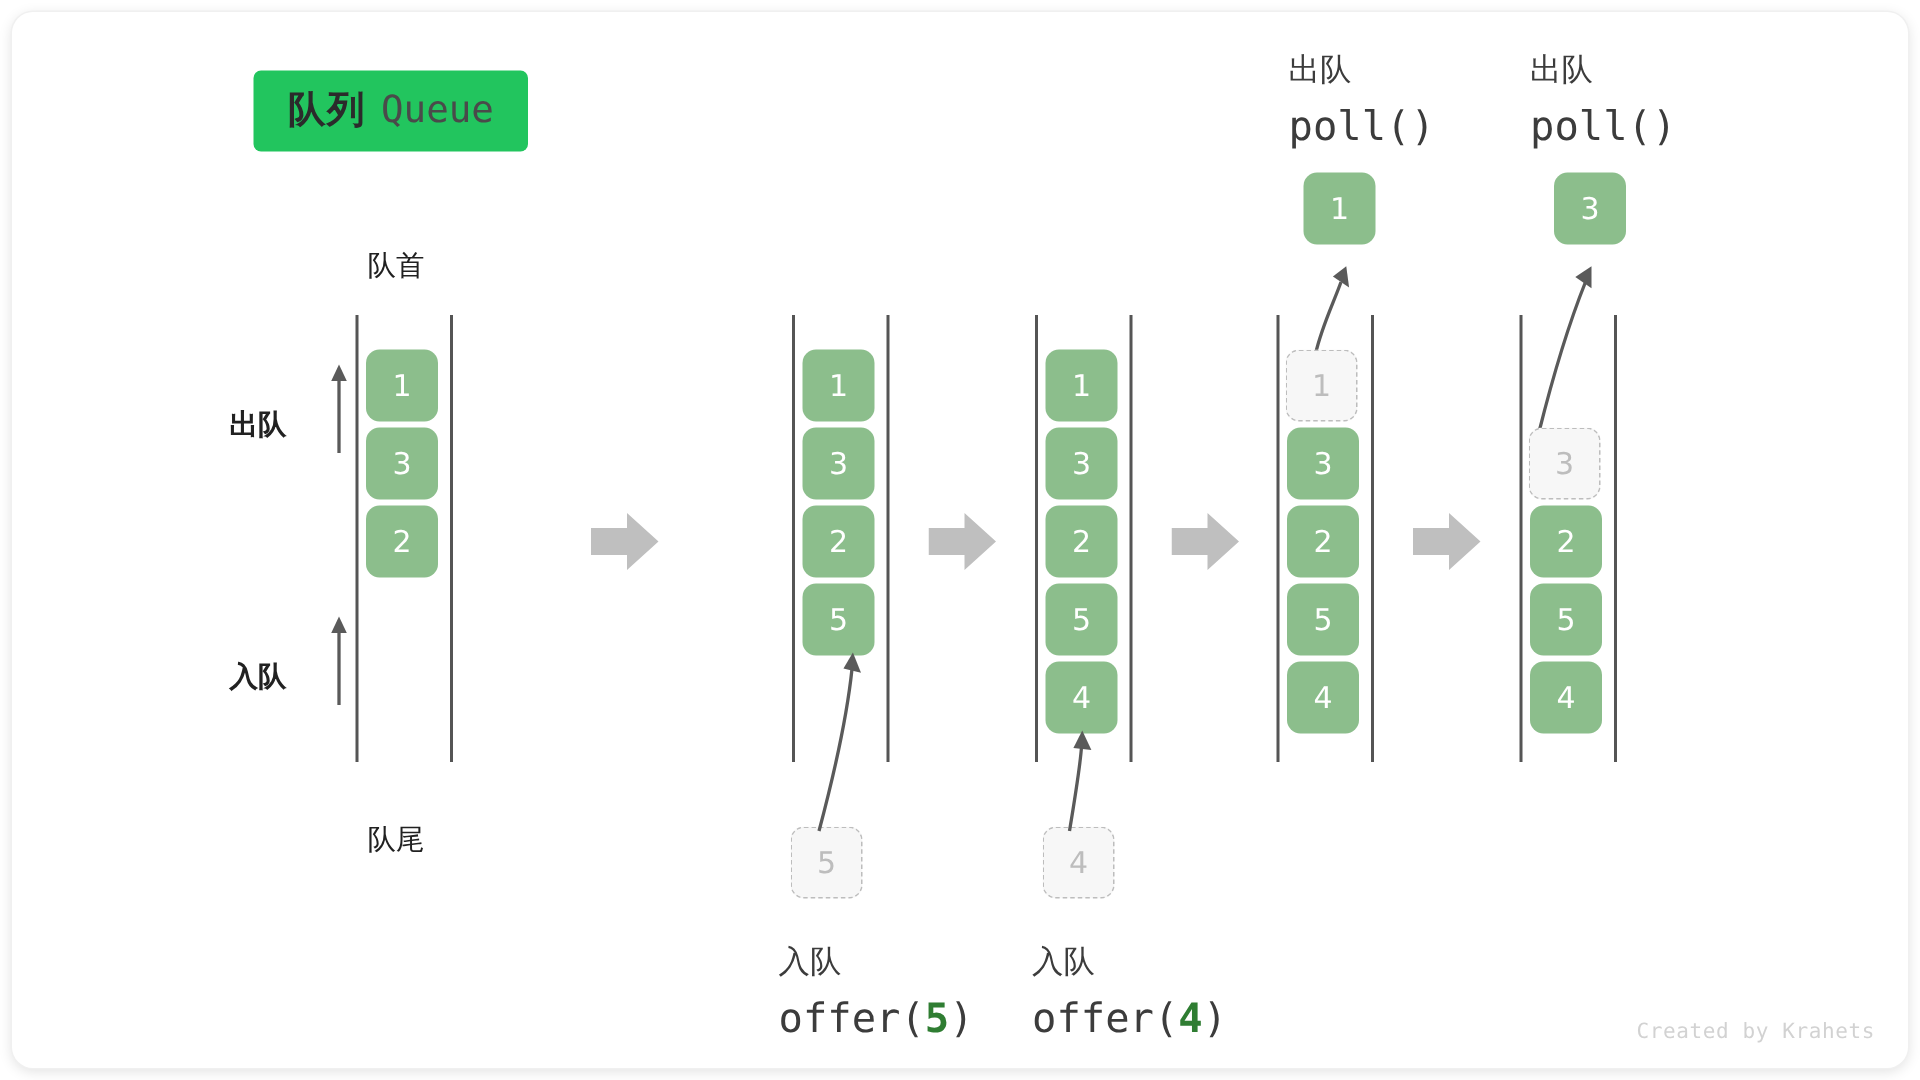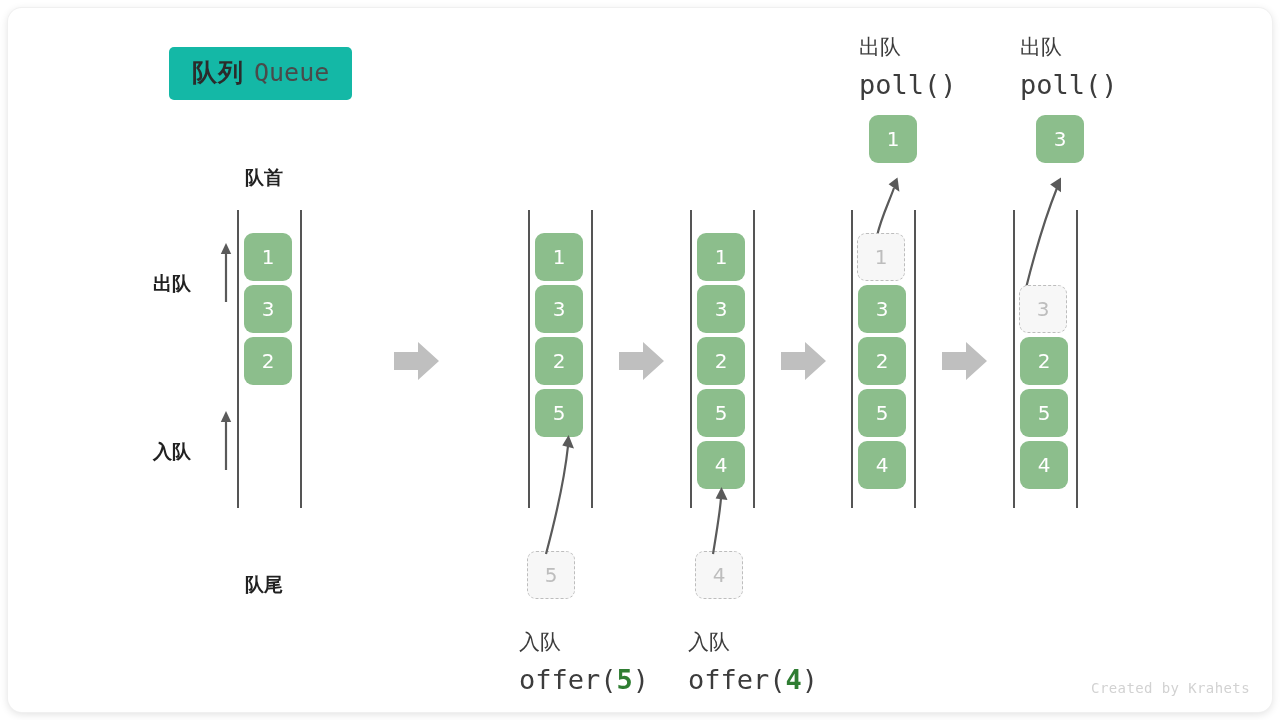"队列 Queue" .title-badge { background: #14b8a6 -> #22c55e }
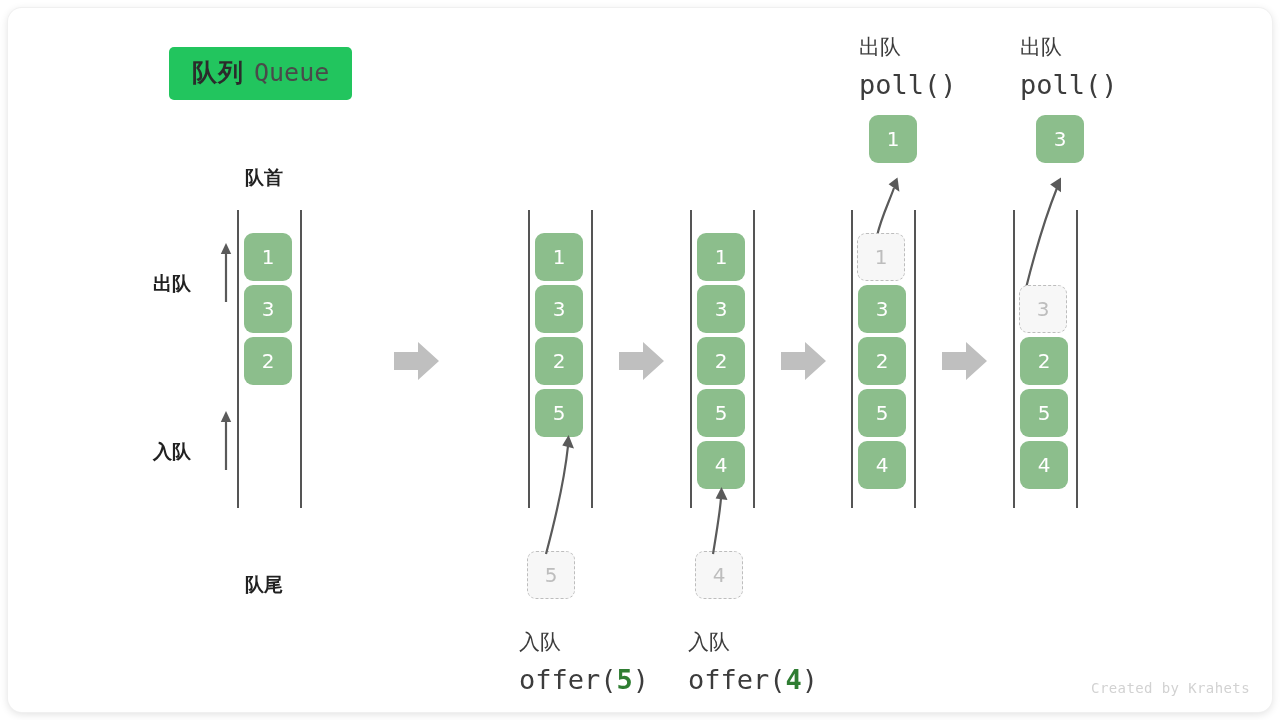"队首" .lbl-bold { font-weight: bold -> normal }
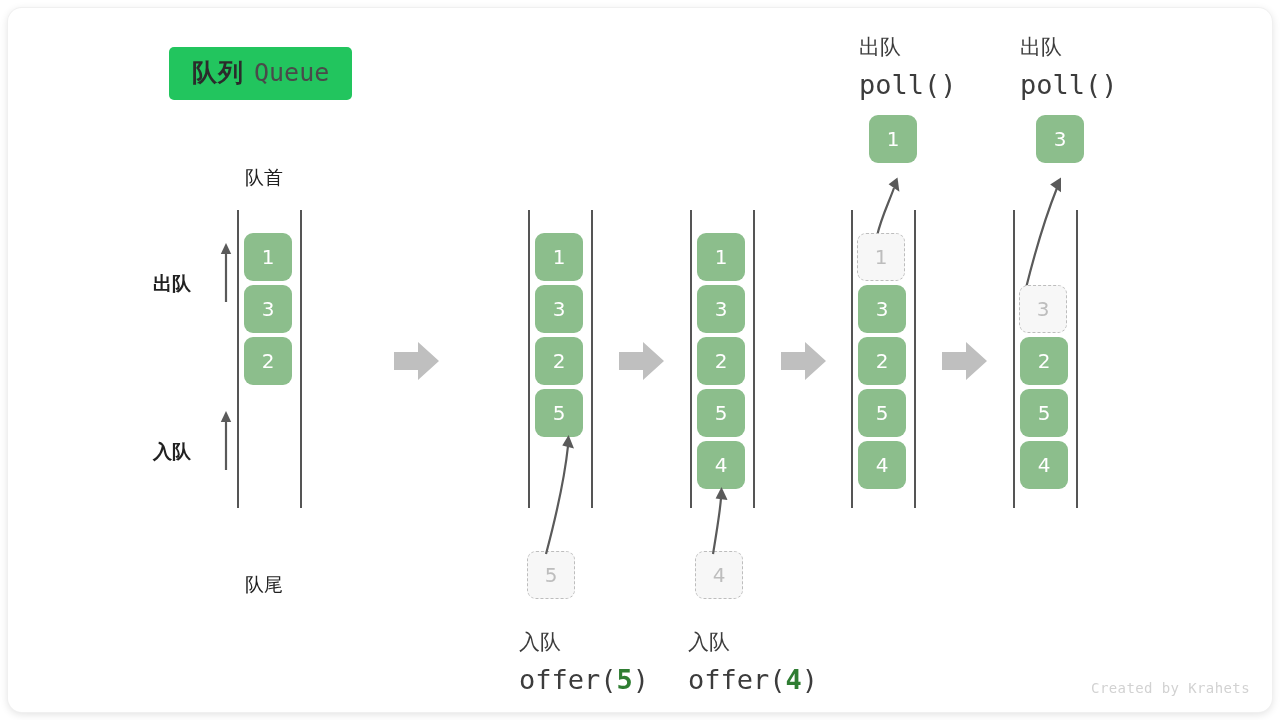"队尾" div.lbl { margin-top: 24px -> none }
